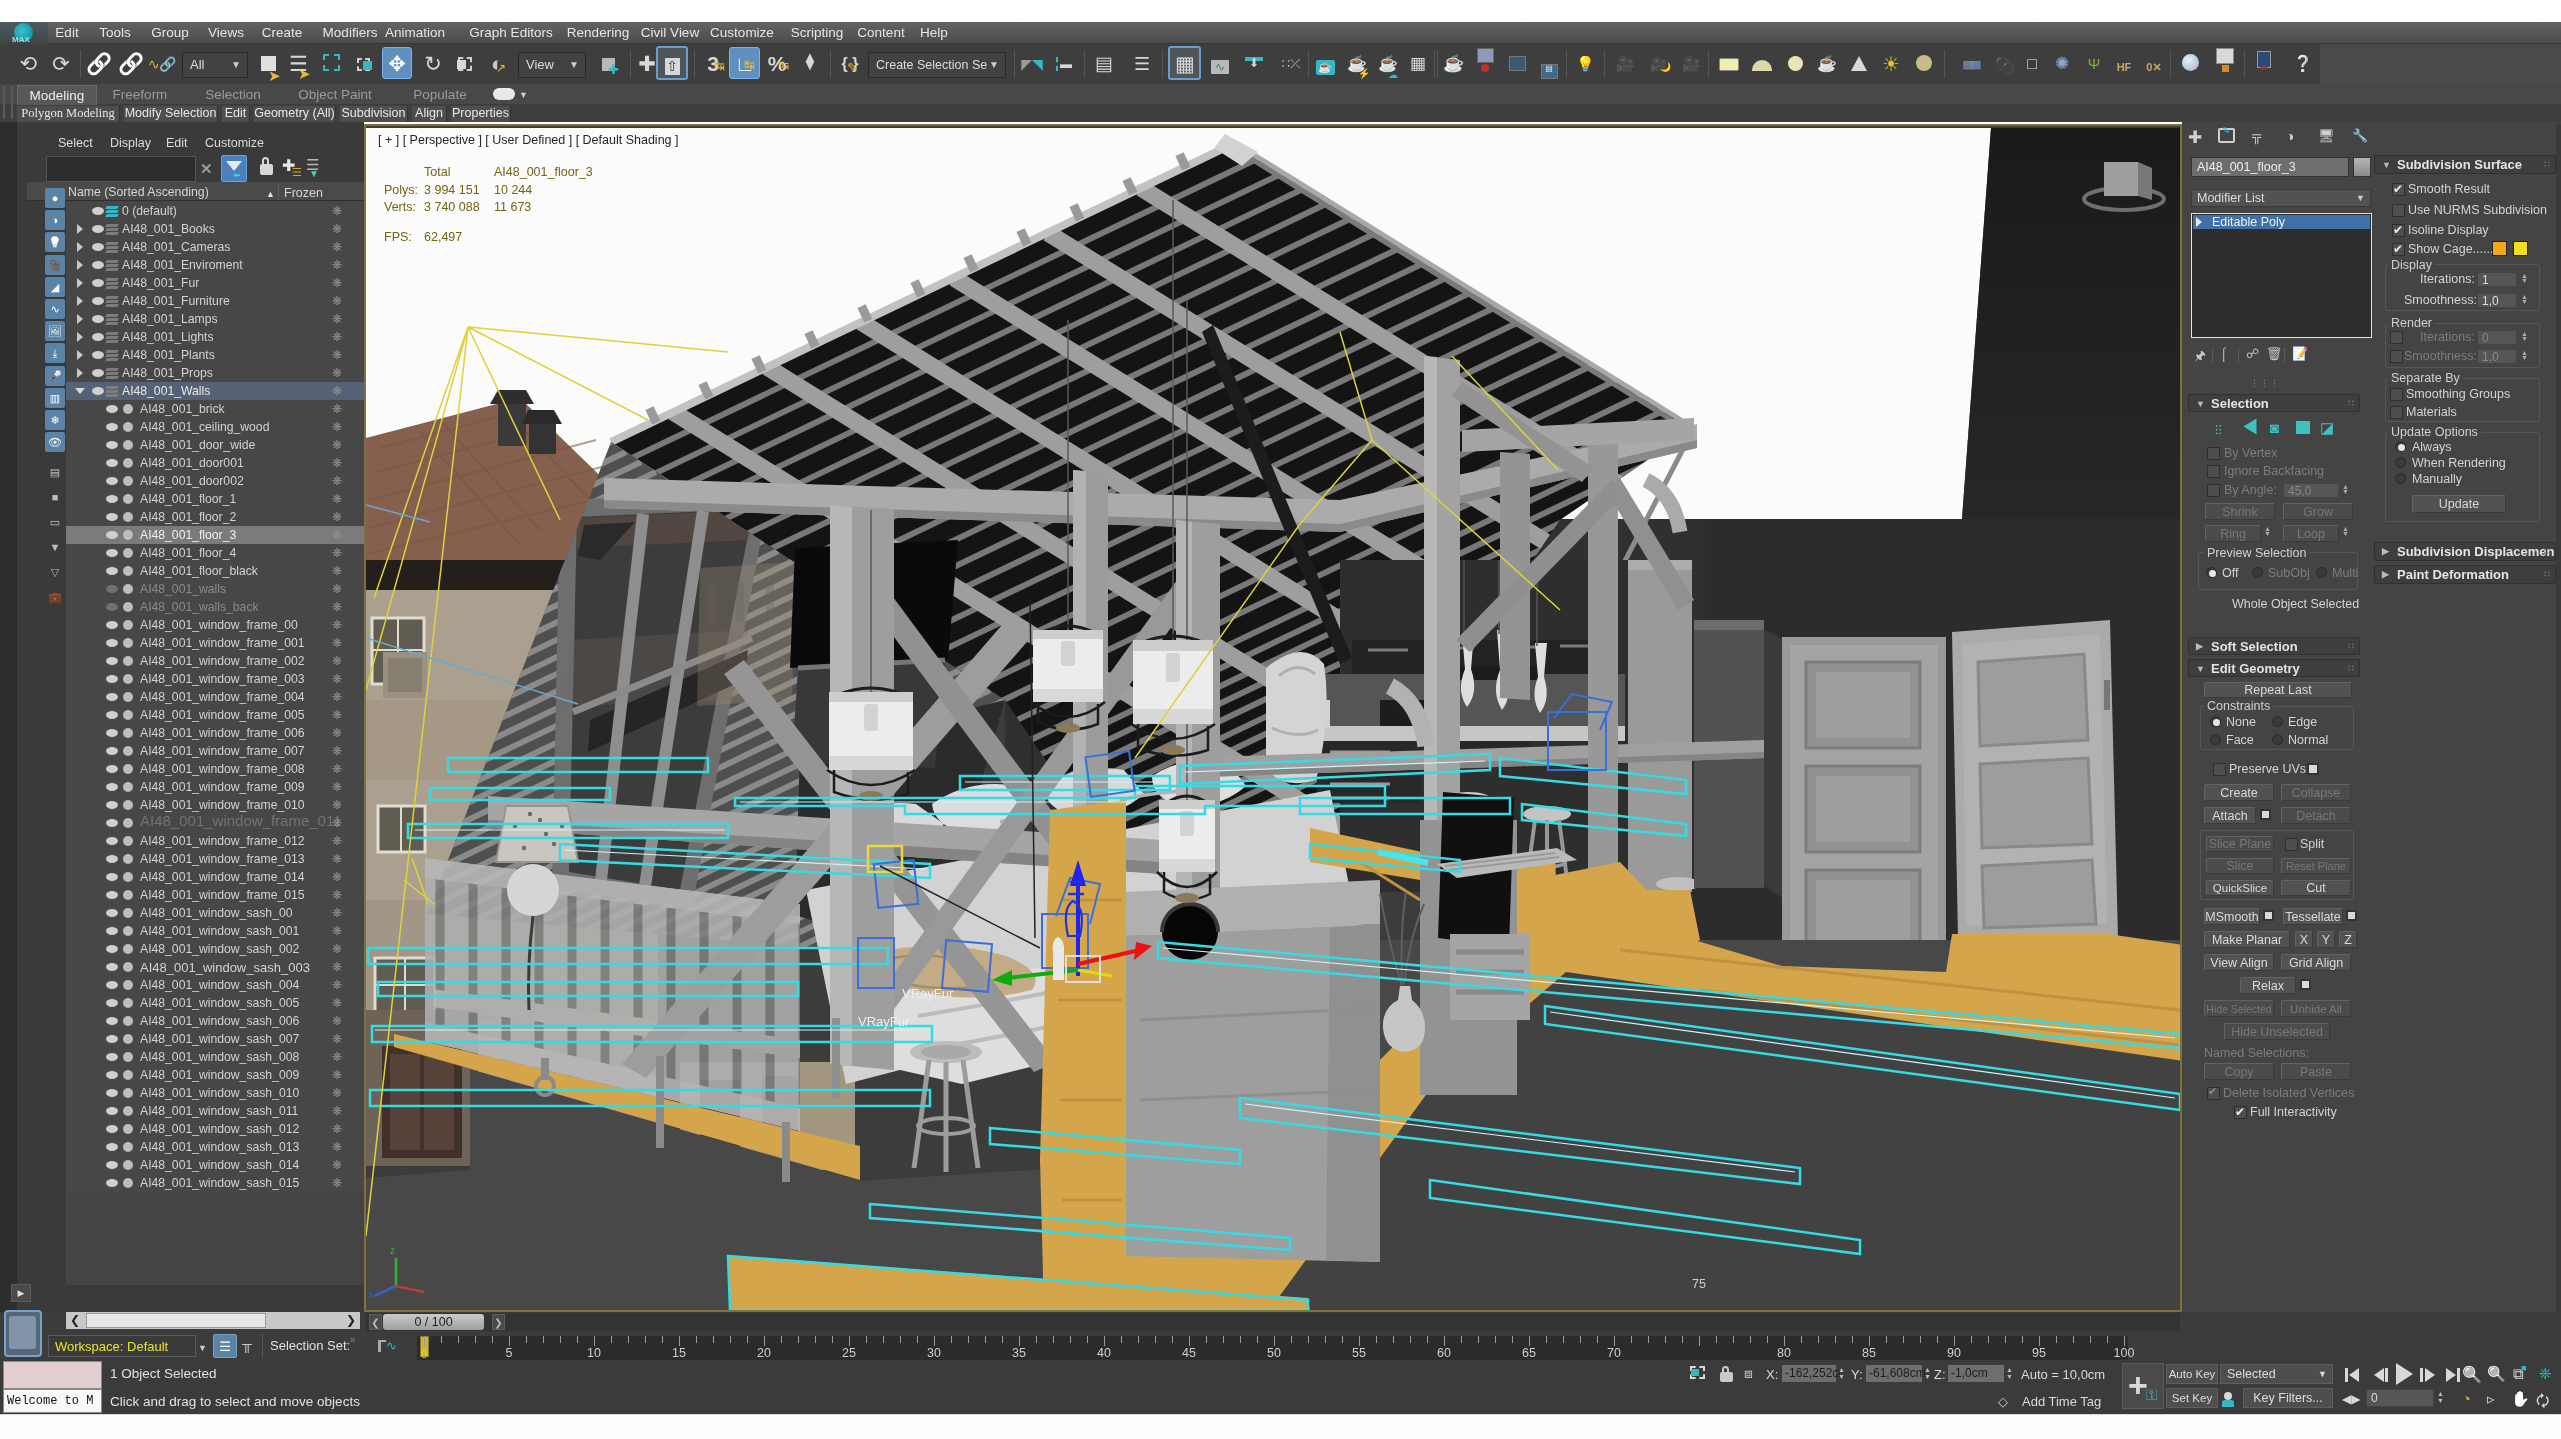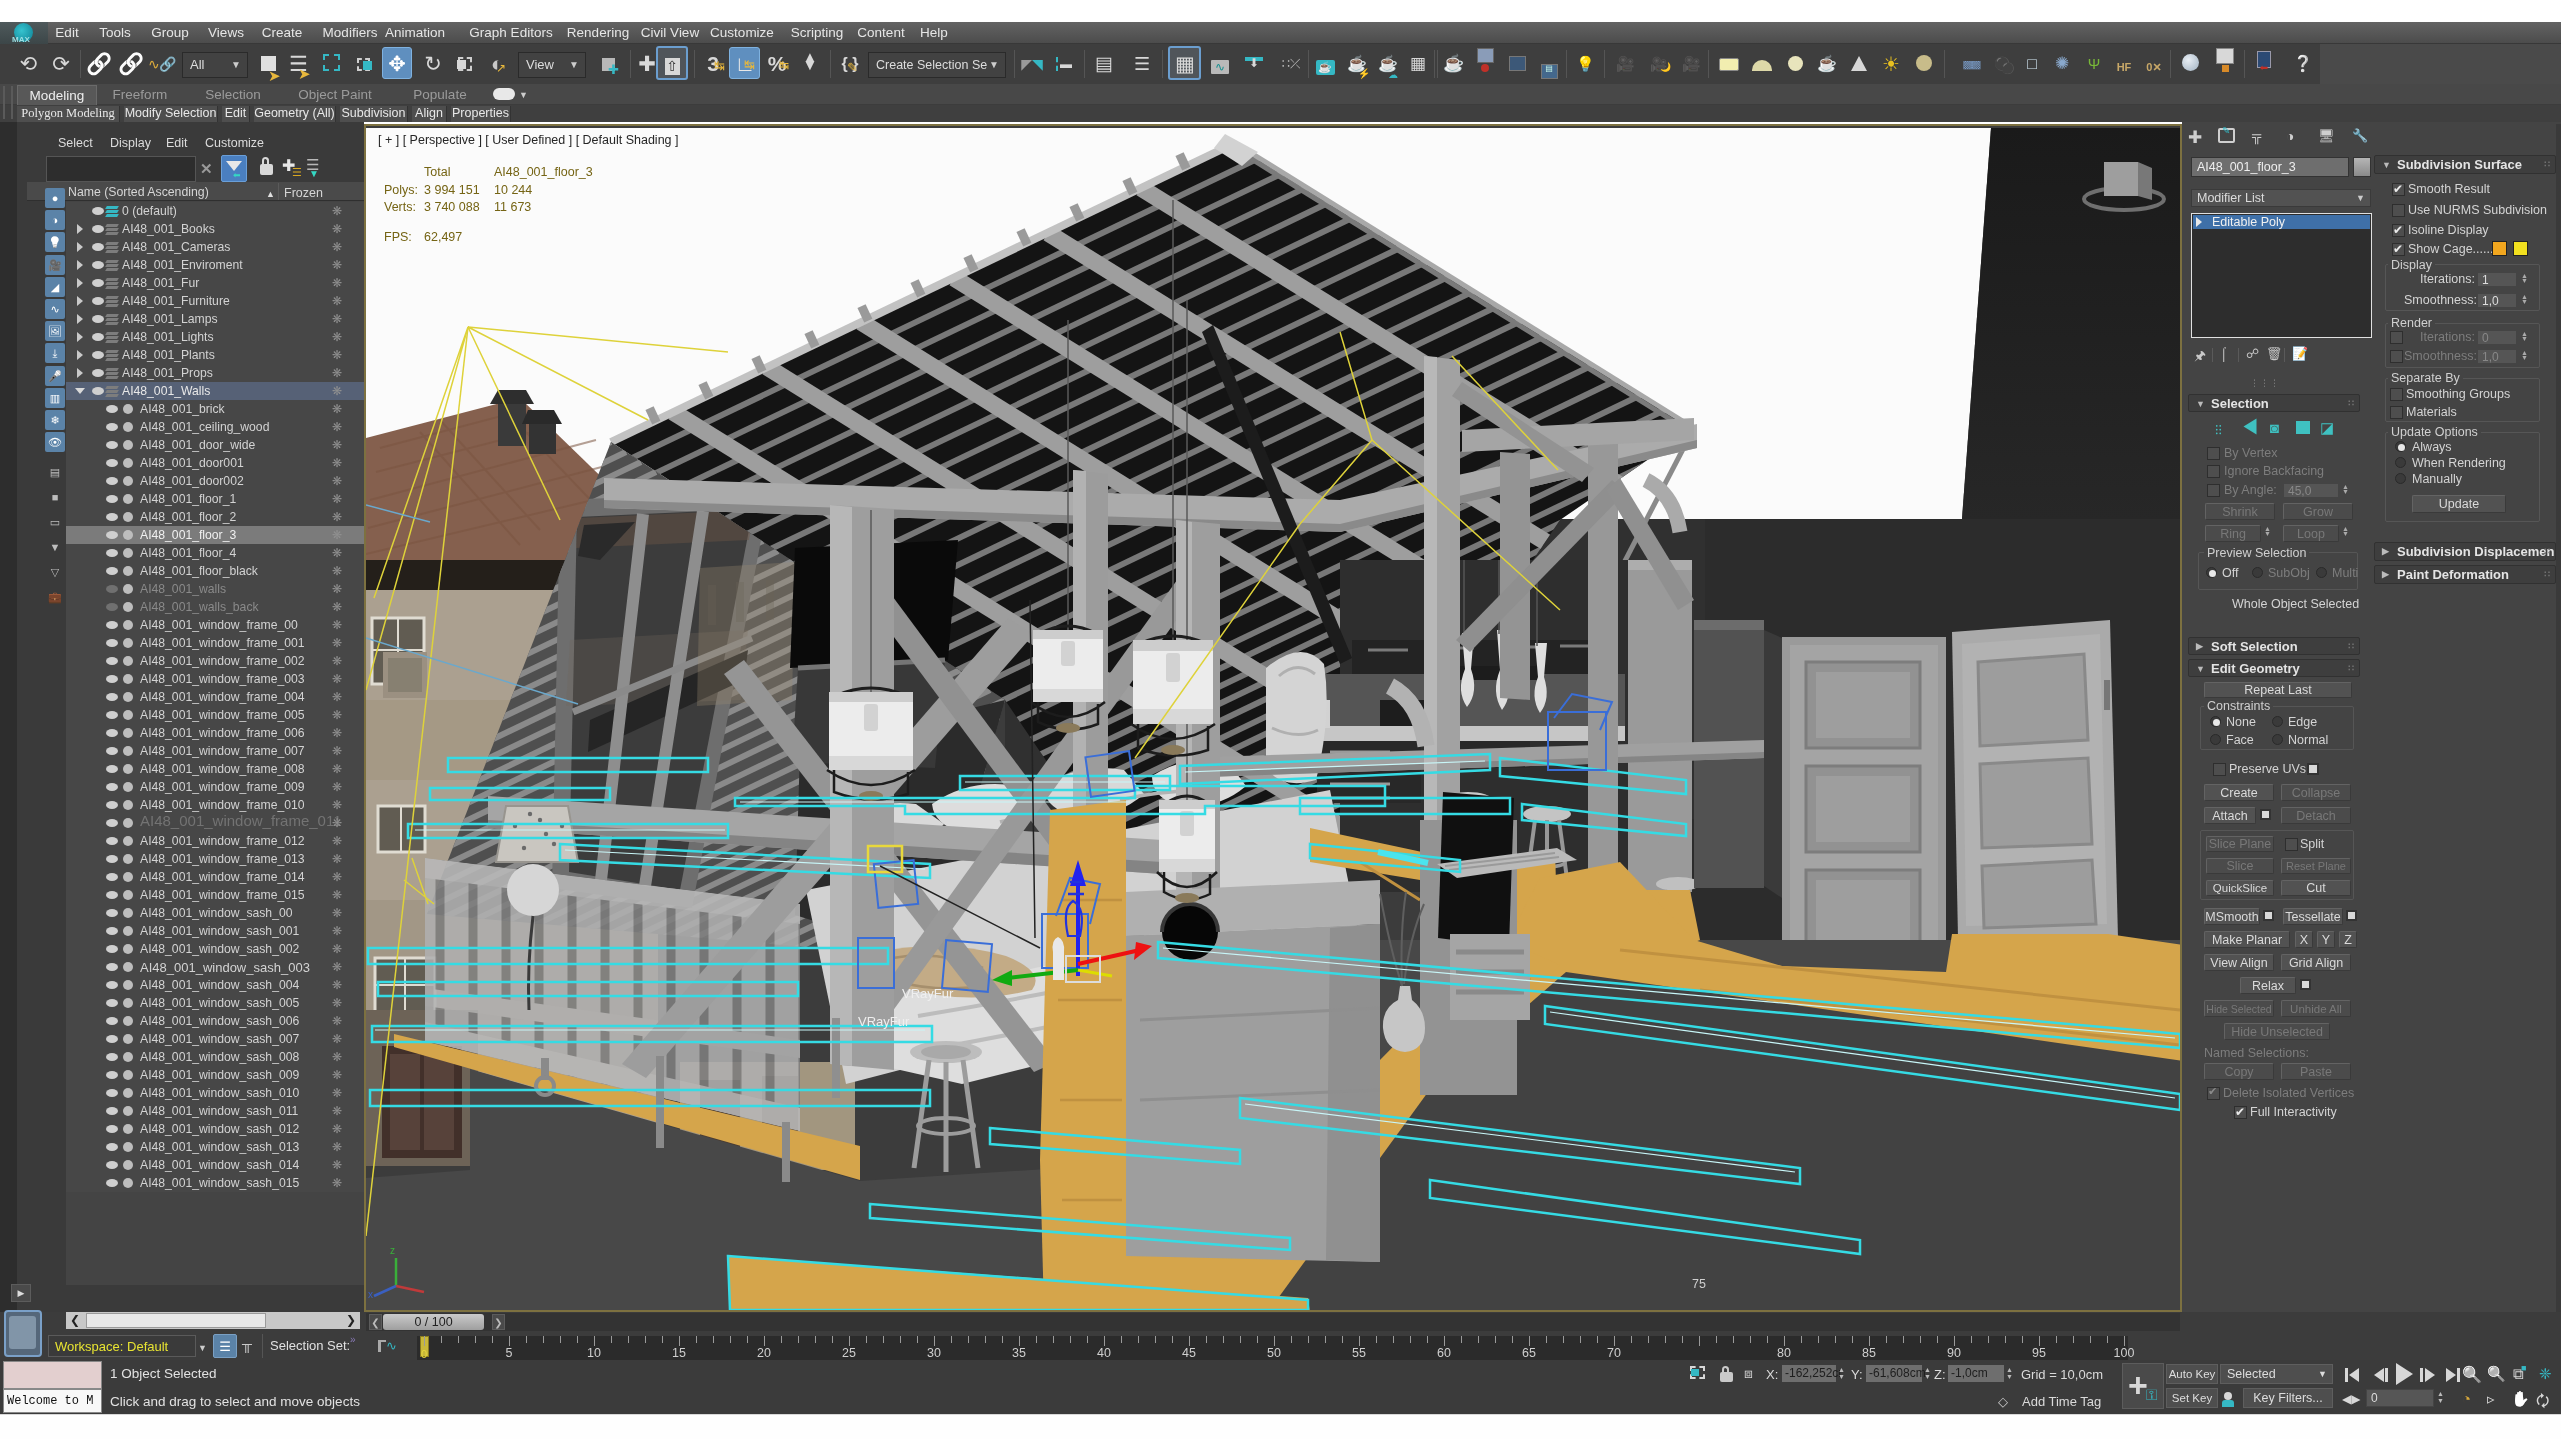"Grid = 10,0cm" div.abs { text: Grid -> Auto }
